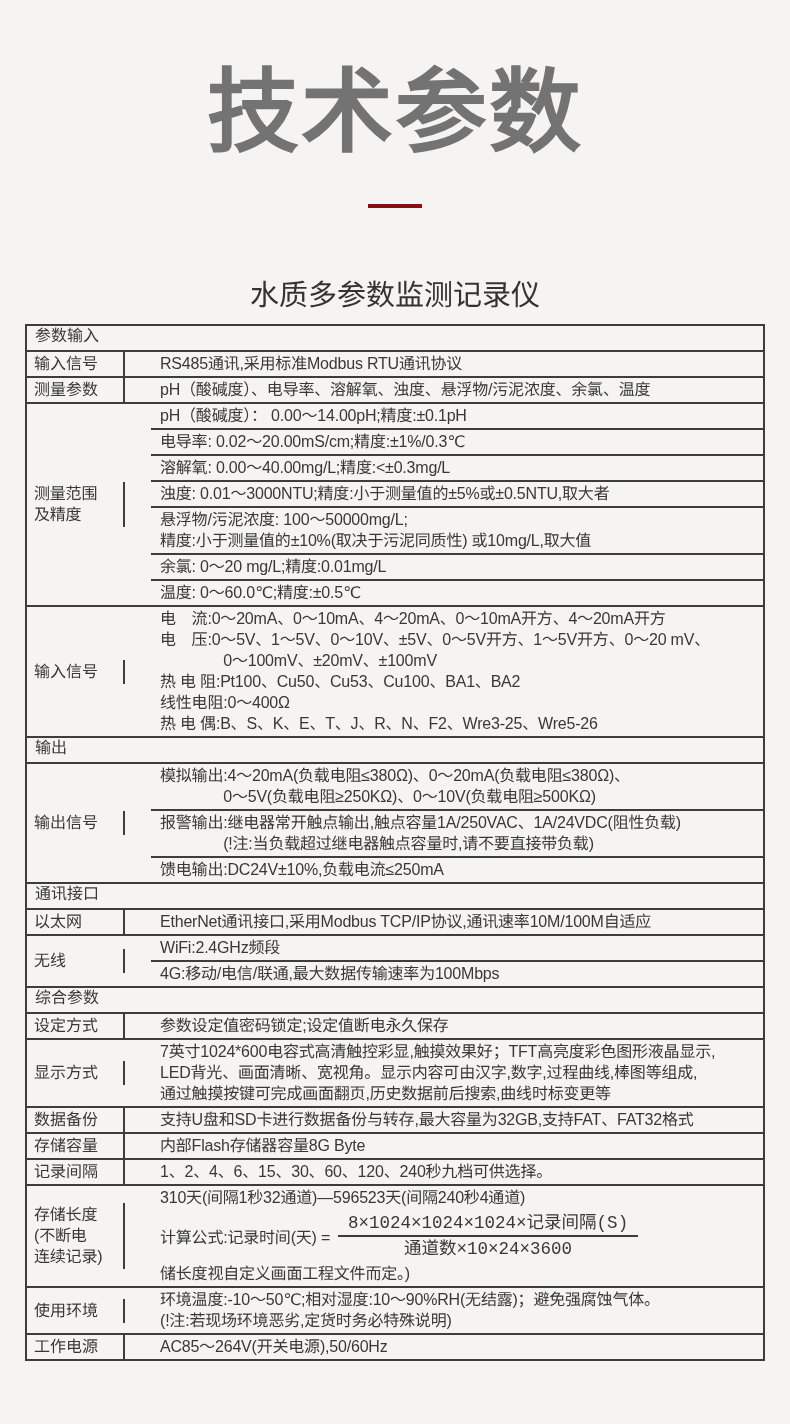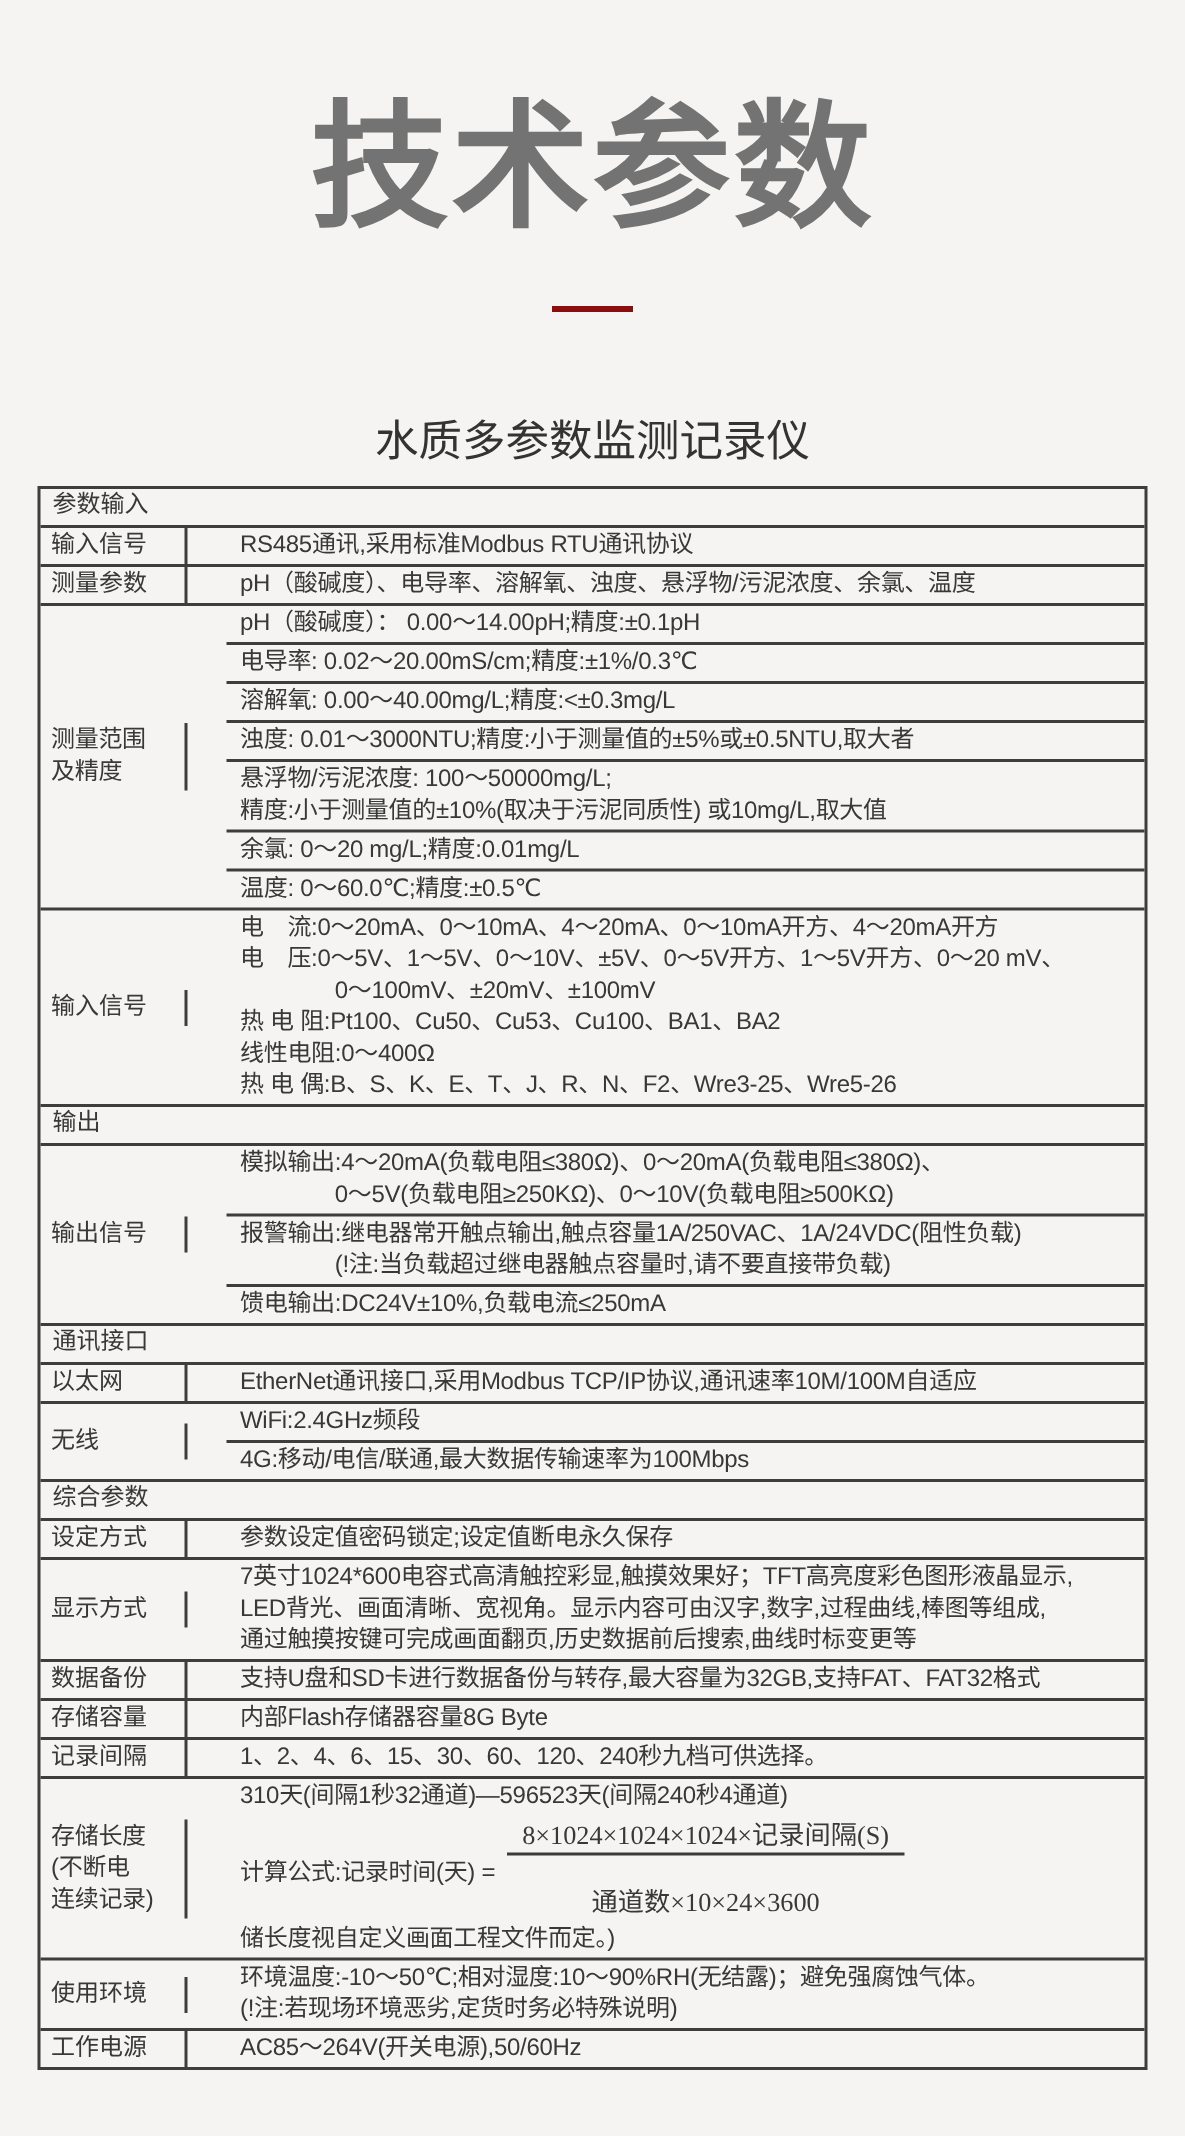"8×1024×1024×1024×记录间隔(S)" .fraction { font-family: Liberation Serif, serif -> Liberation Mono, monospace; gap: 19px -> none }
